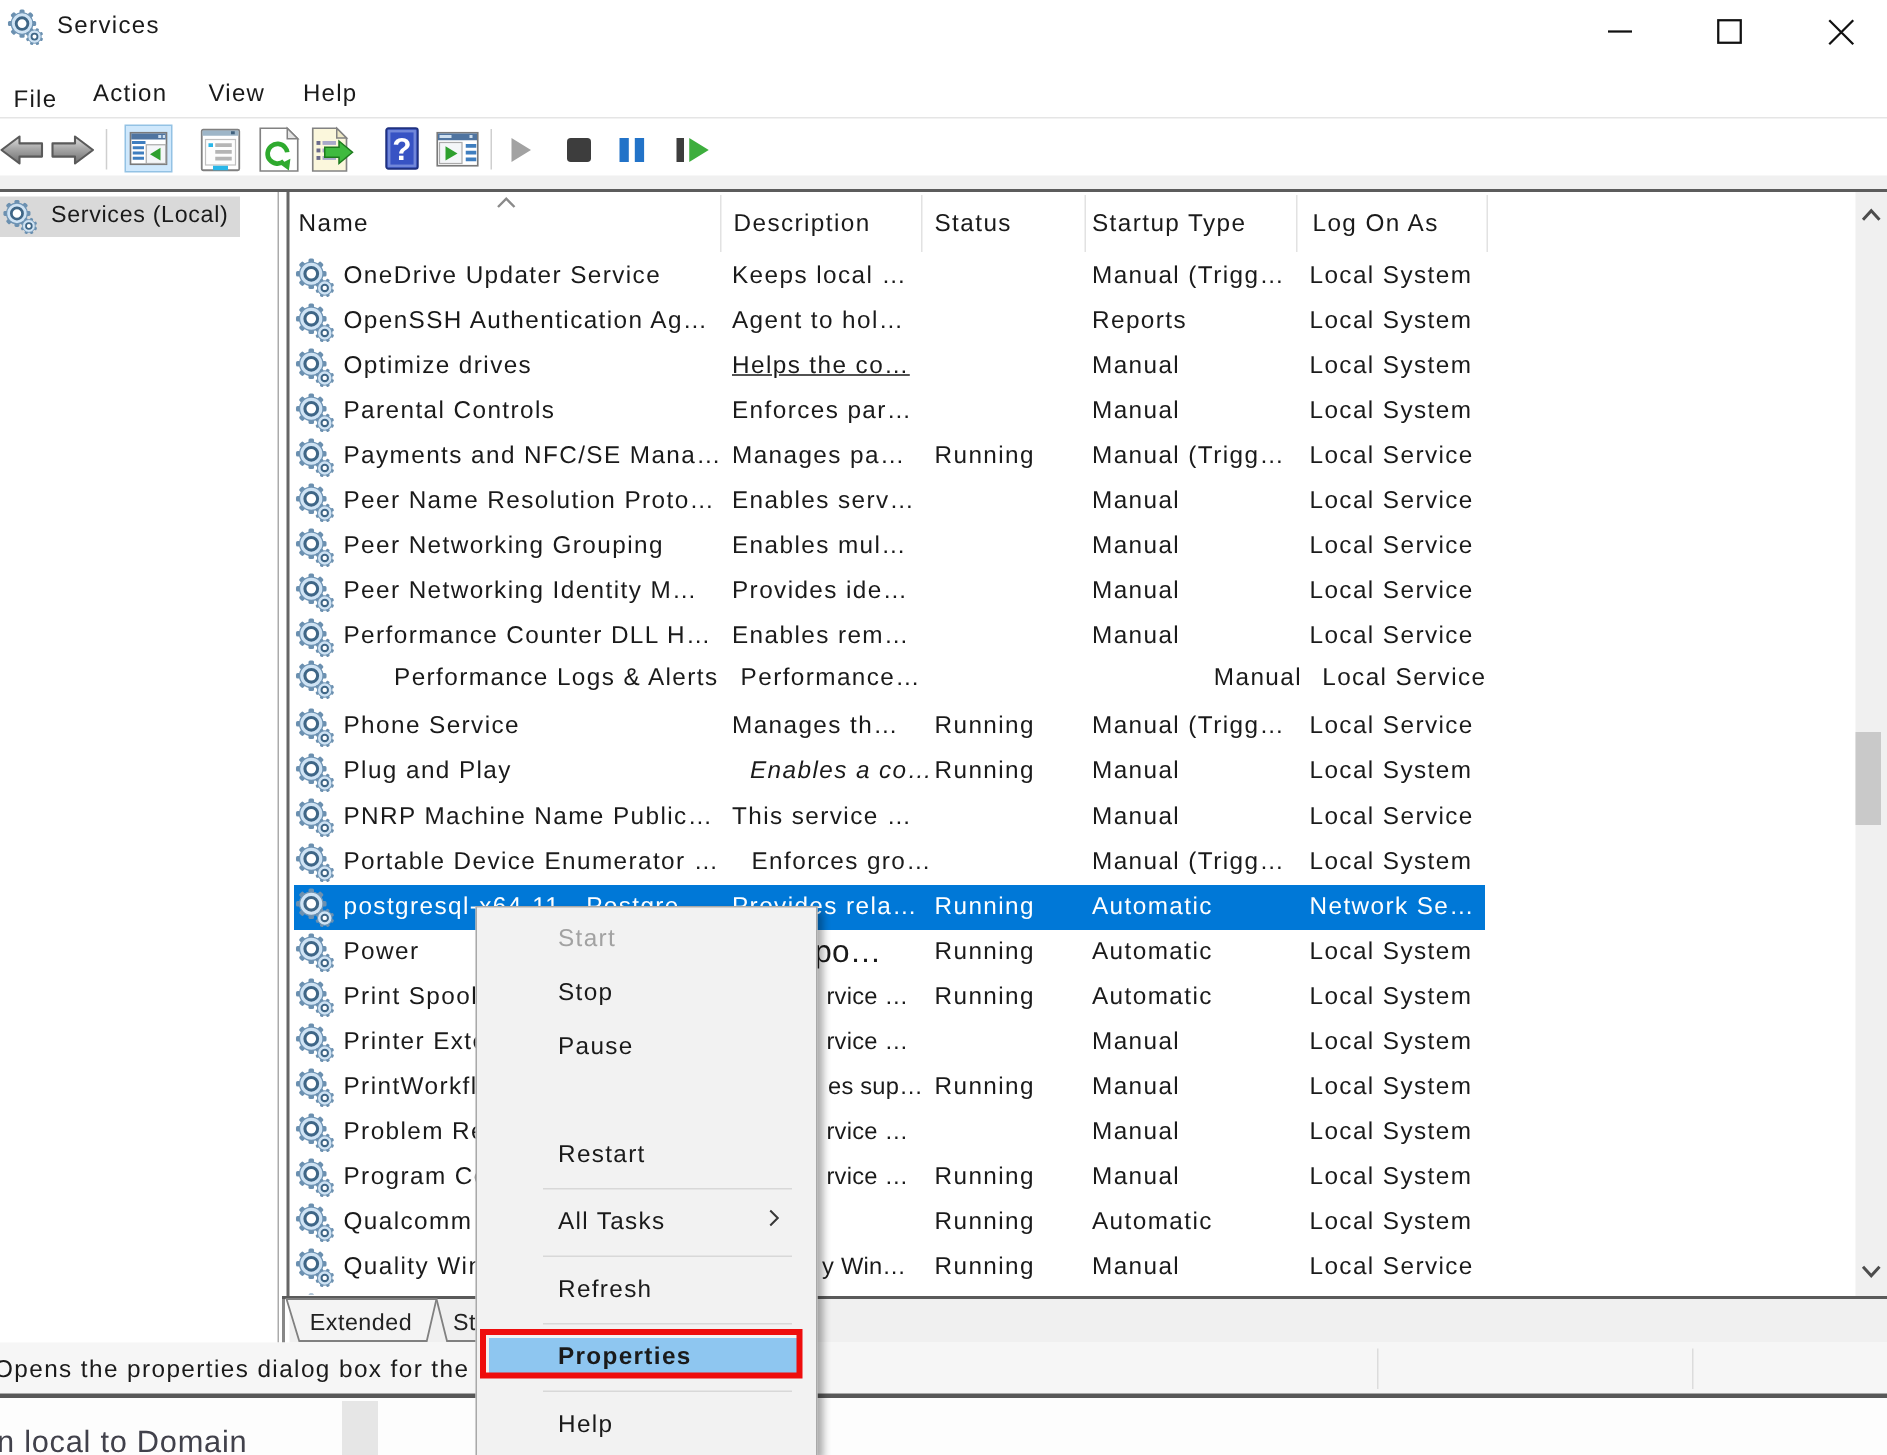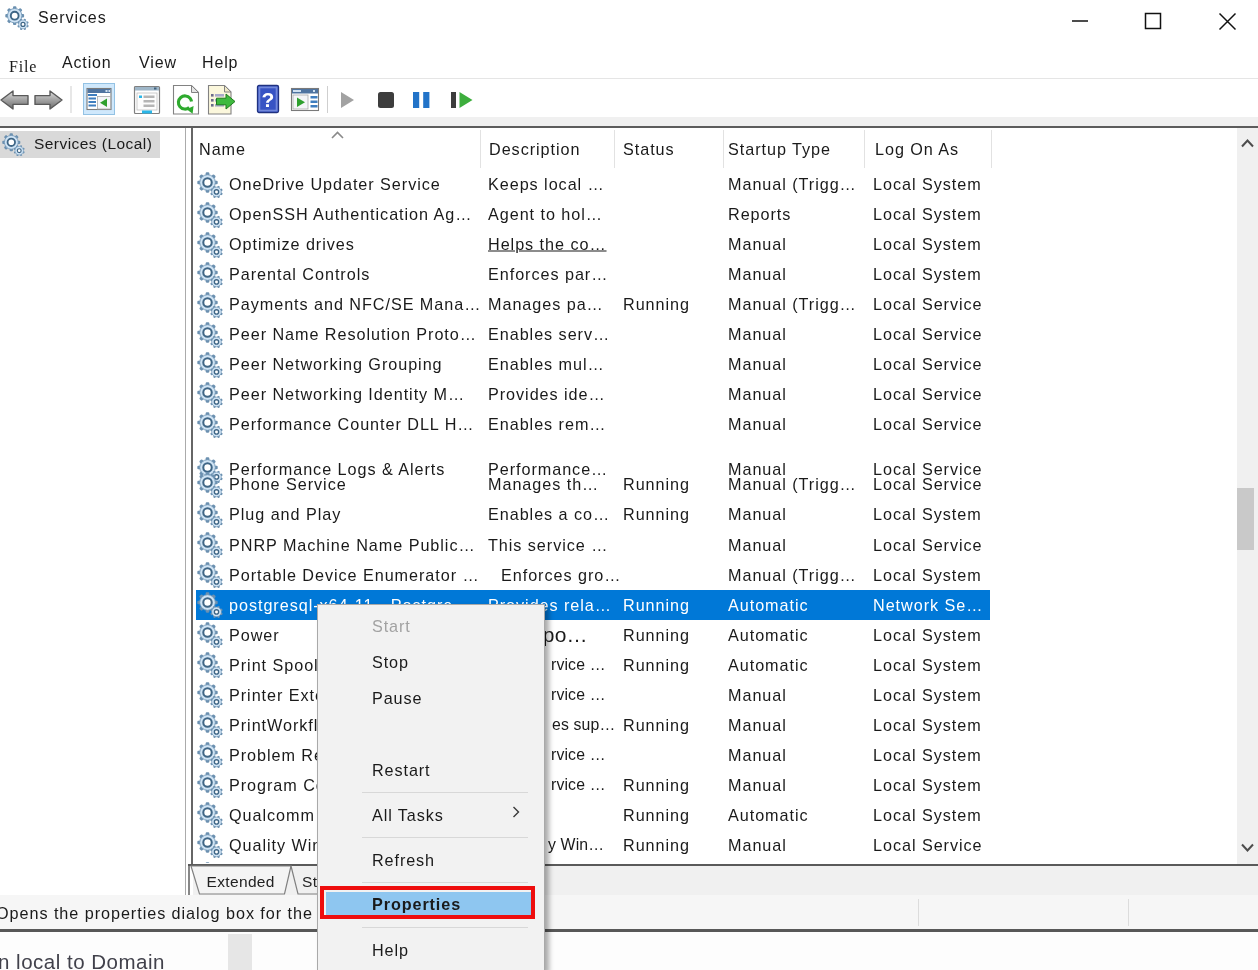"File" #mnFile { font-family: Liberation Serif, serif -> none }
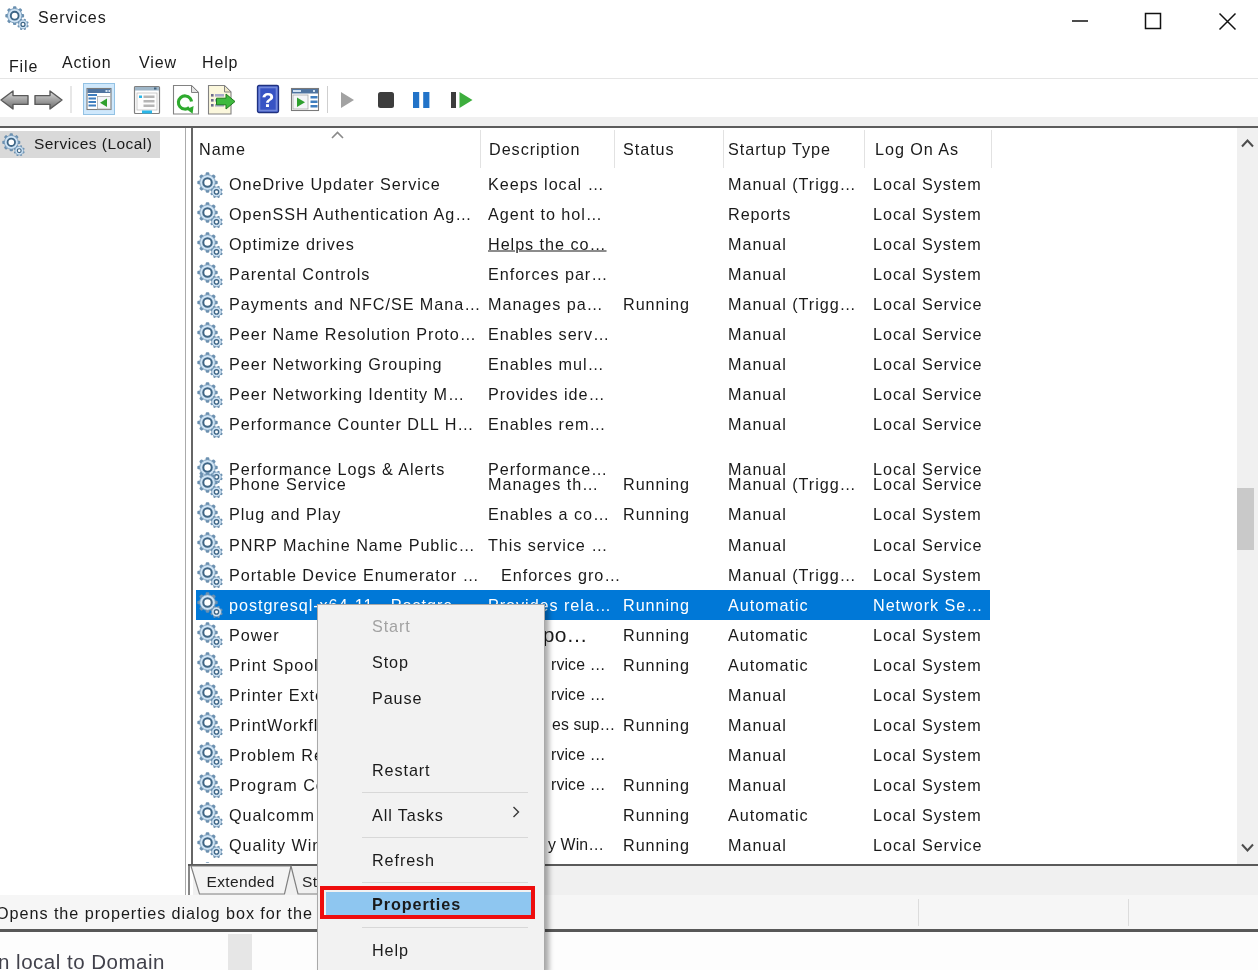"Performance Logs & Alerts" div.row { text-align: none -> right; top: 285px -> 268px }
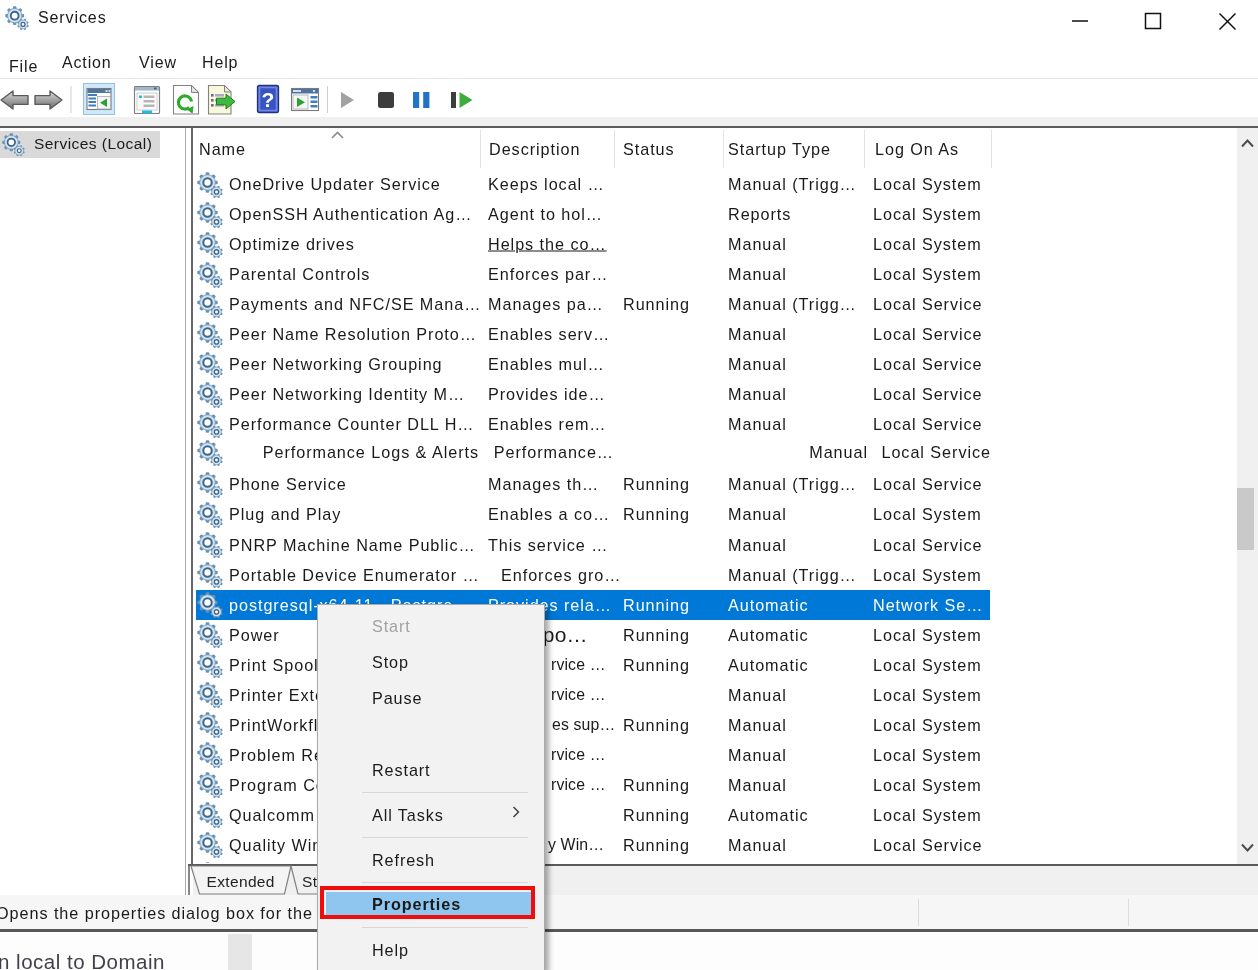"Enables a co…" span.c1 { font-style: none -> italic; margin-left: 0px -> 12px }
